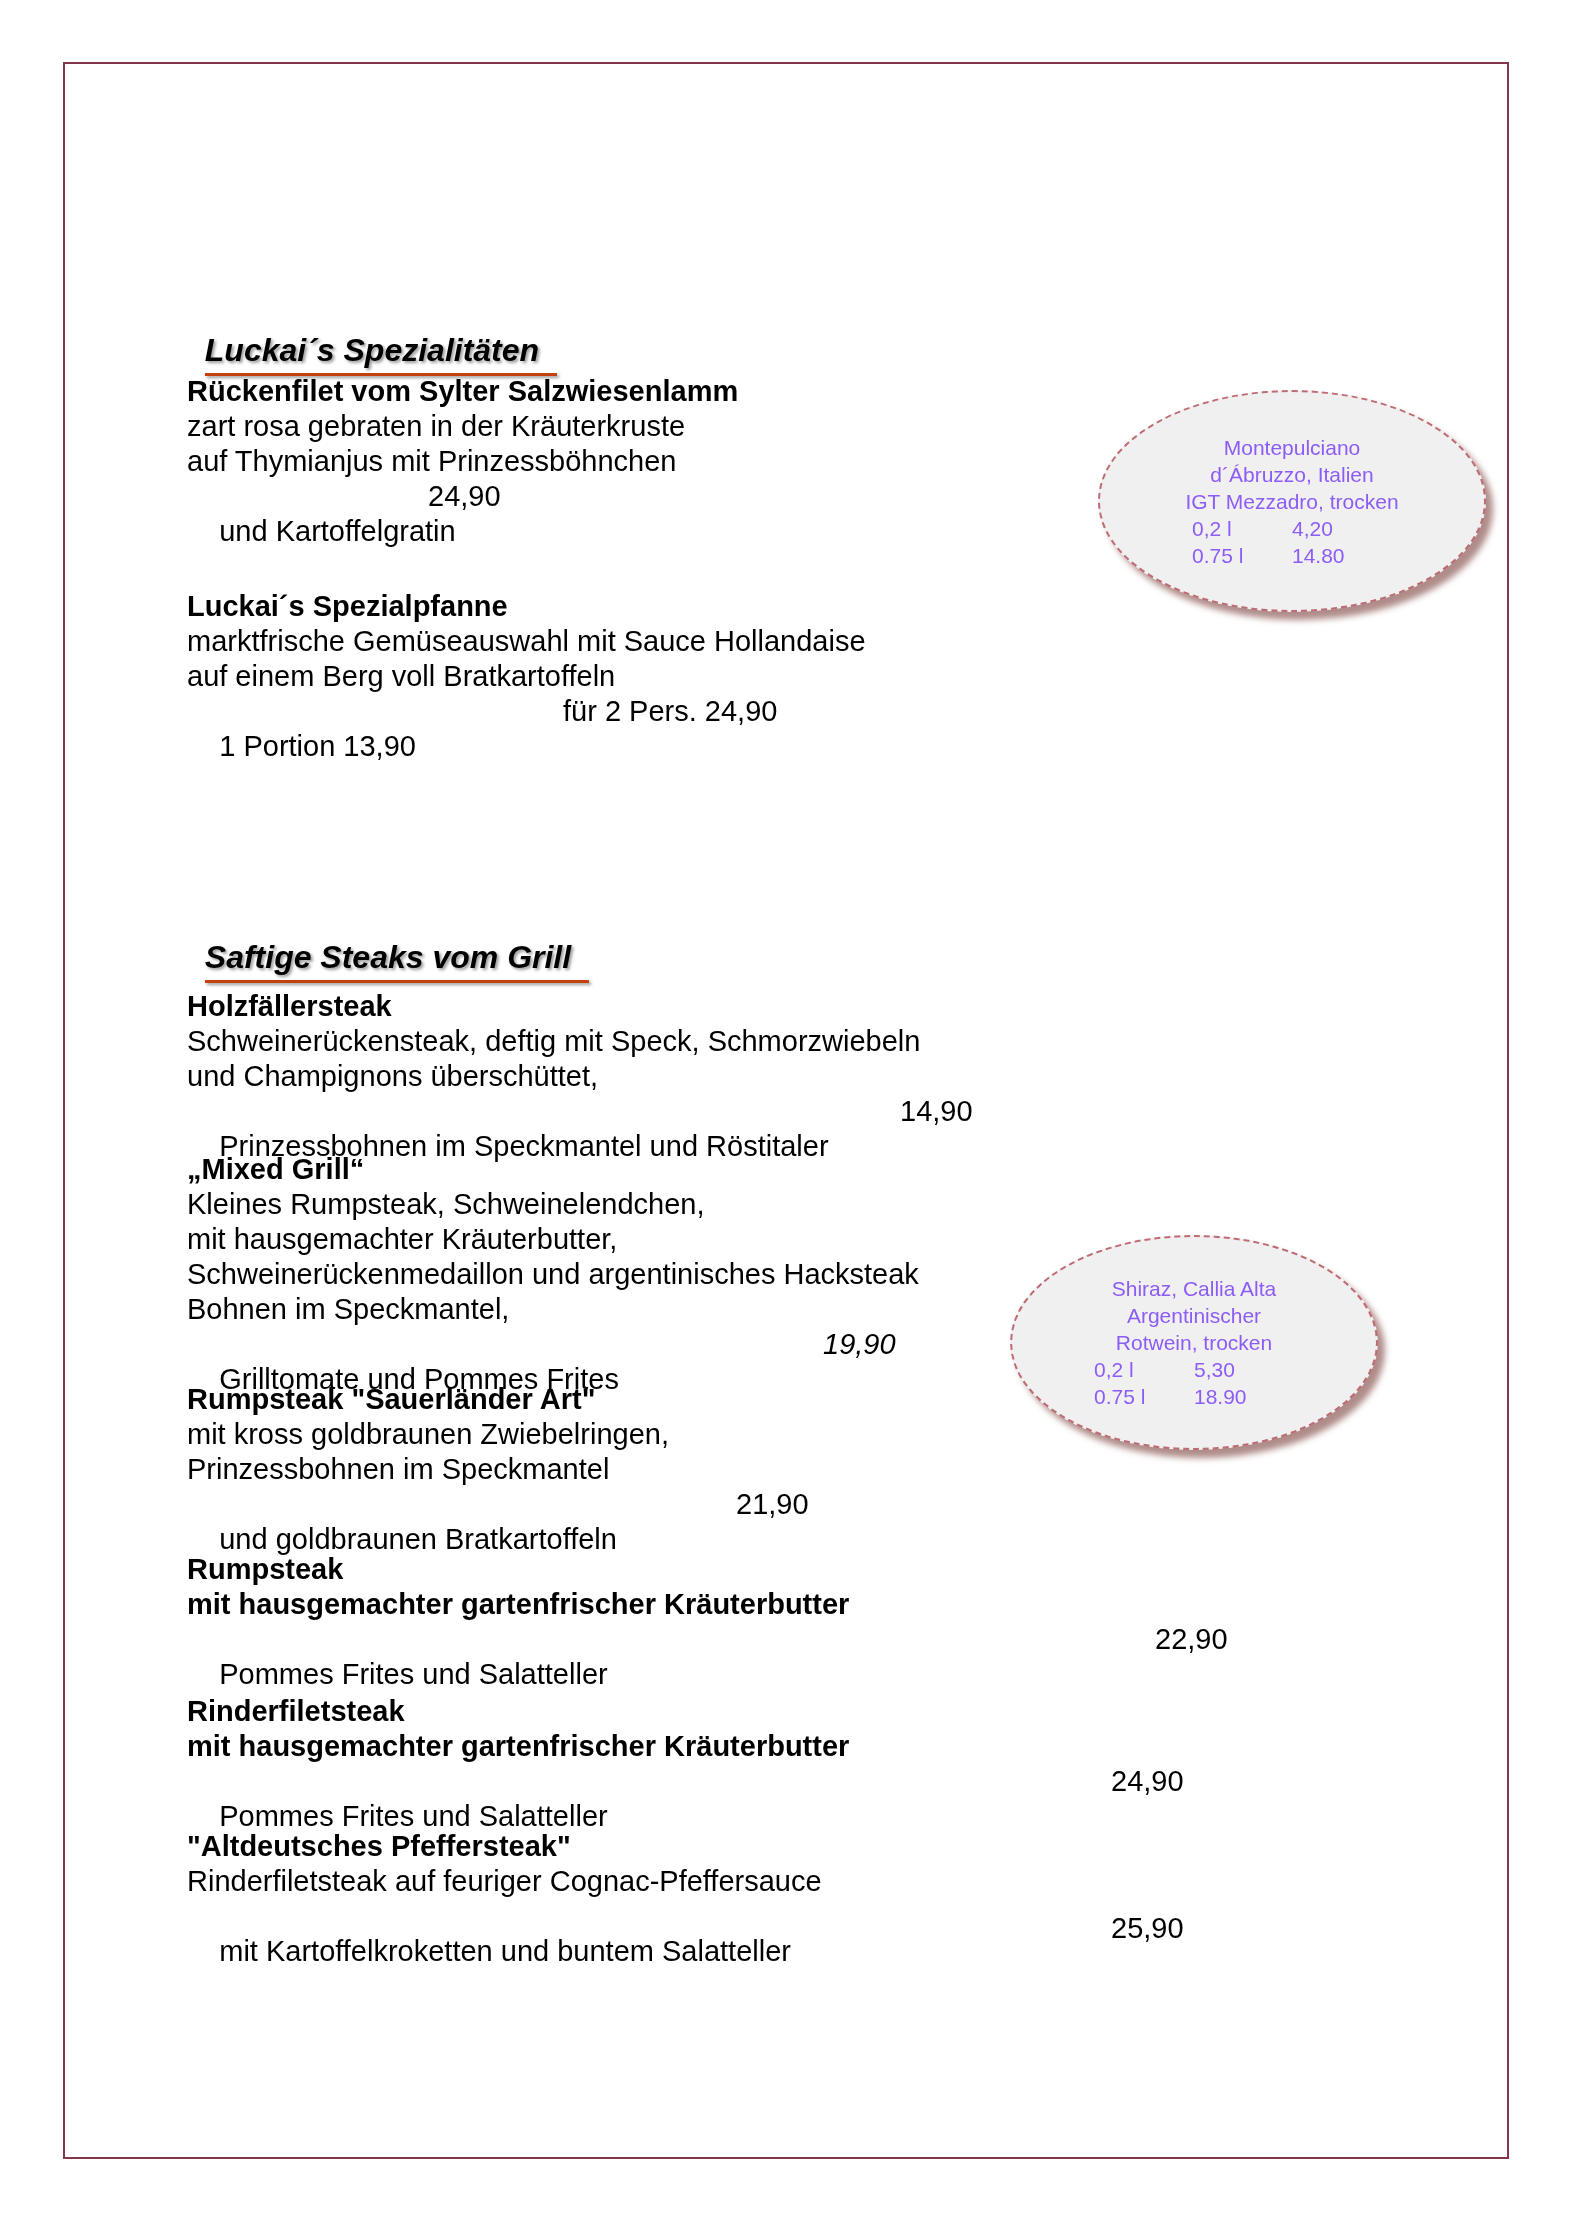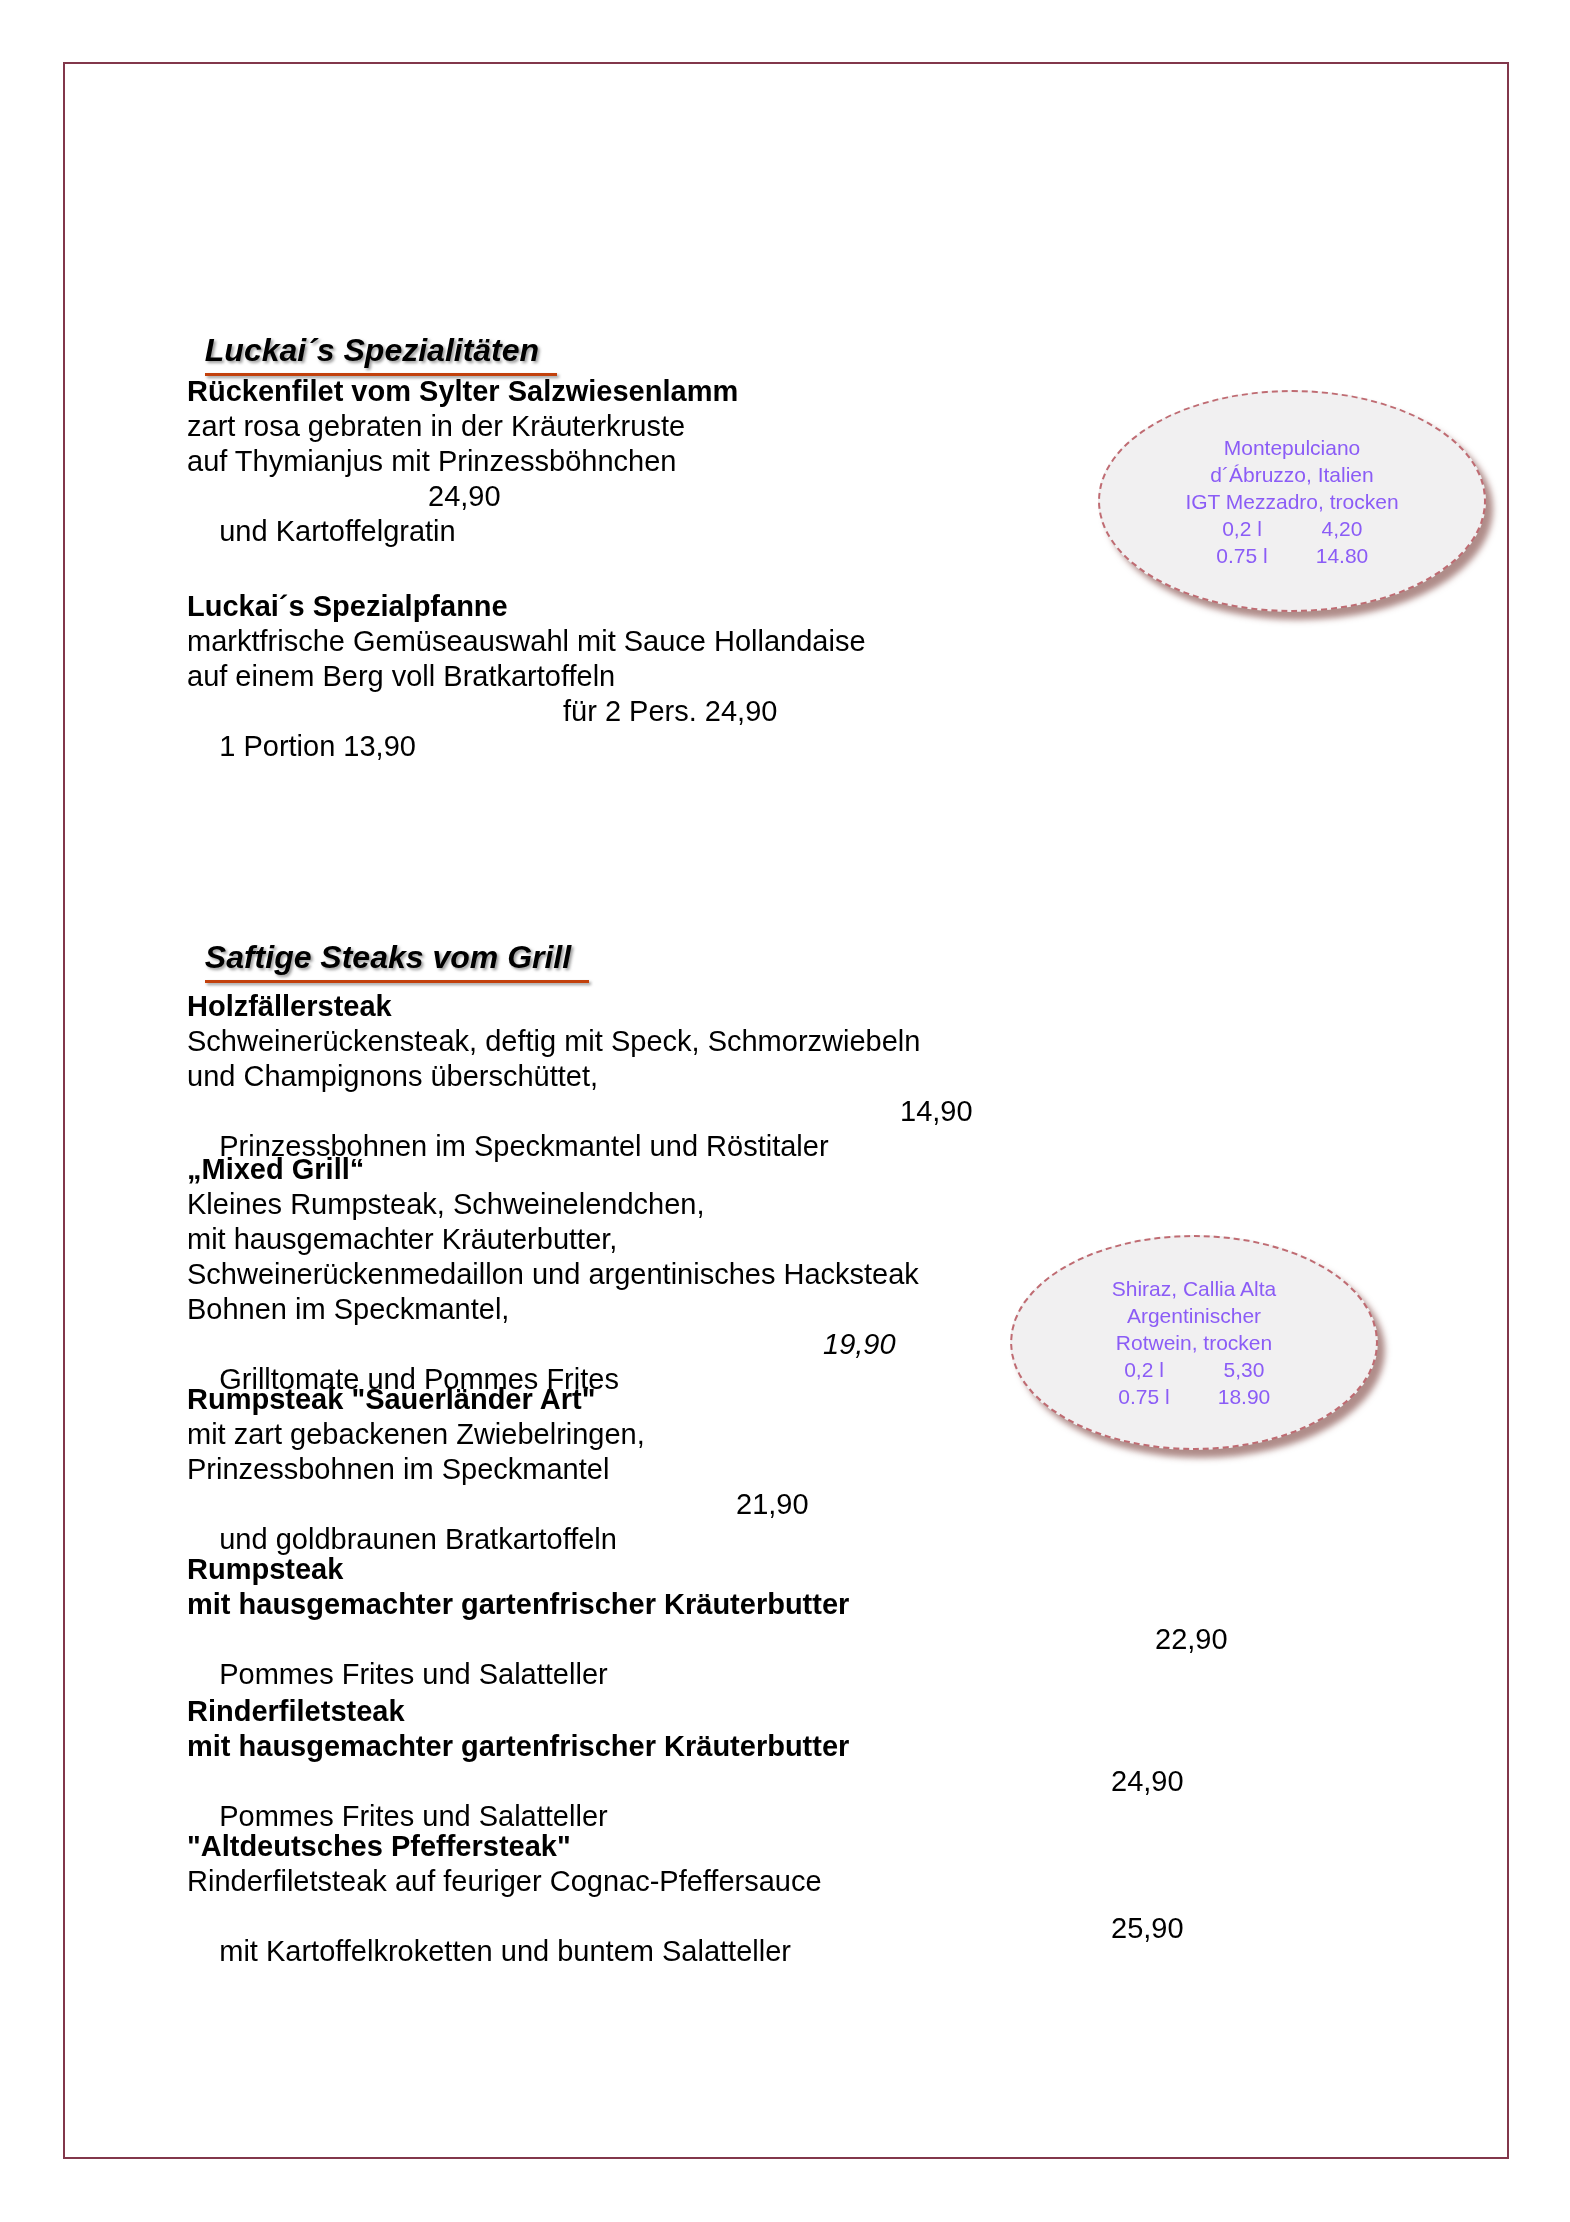"0,2 l" .wine-price-row .wsize,.wine-price-row .wprice { text-align: center -> left }
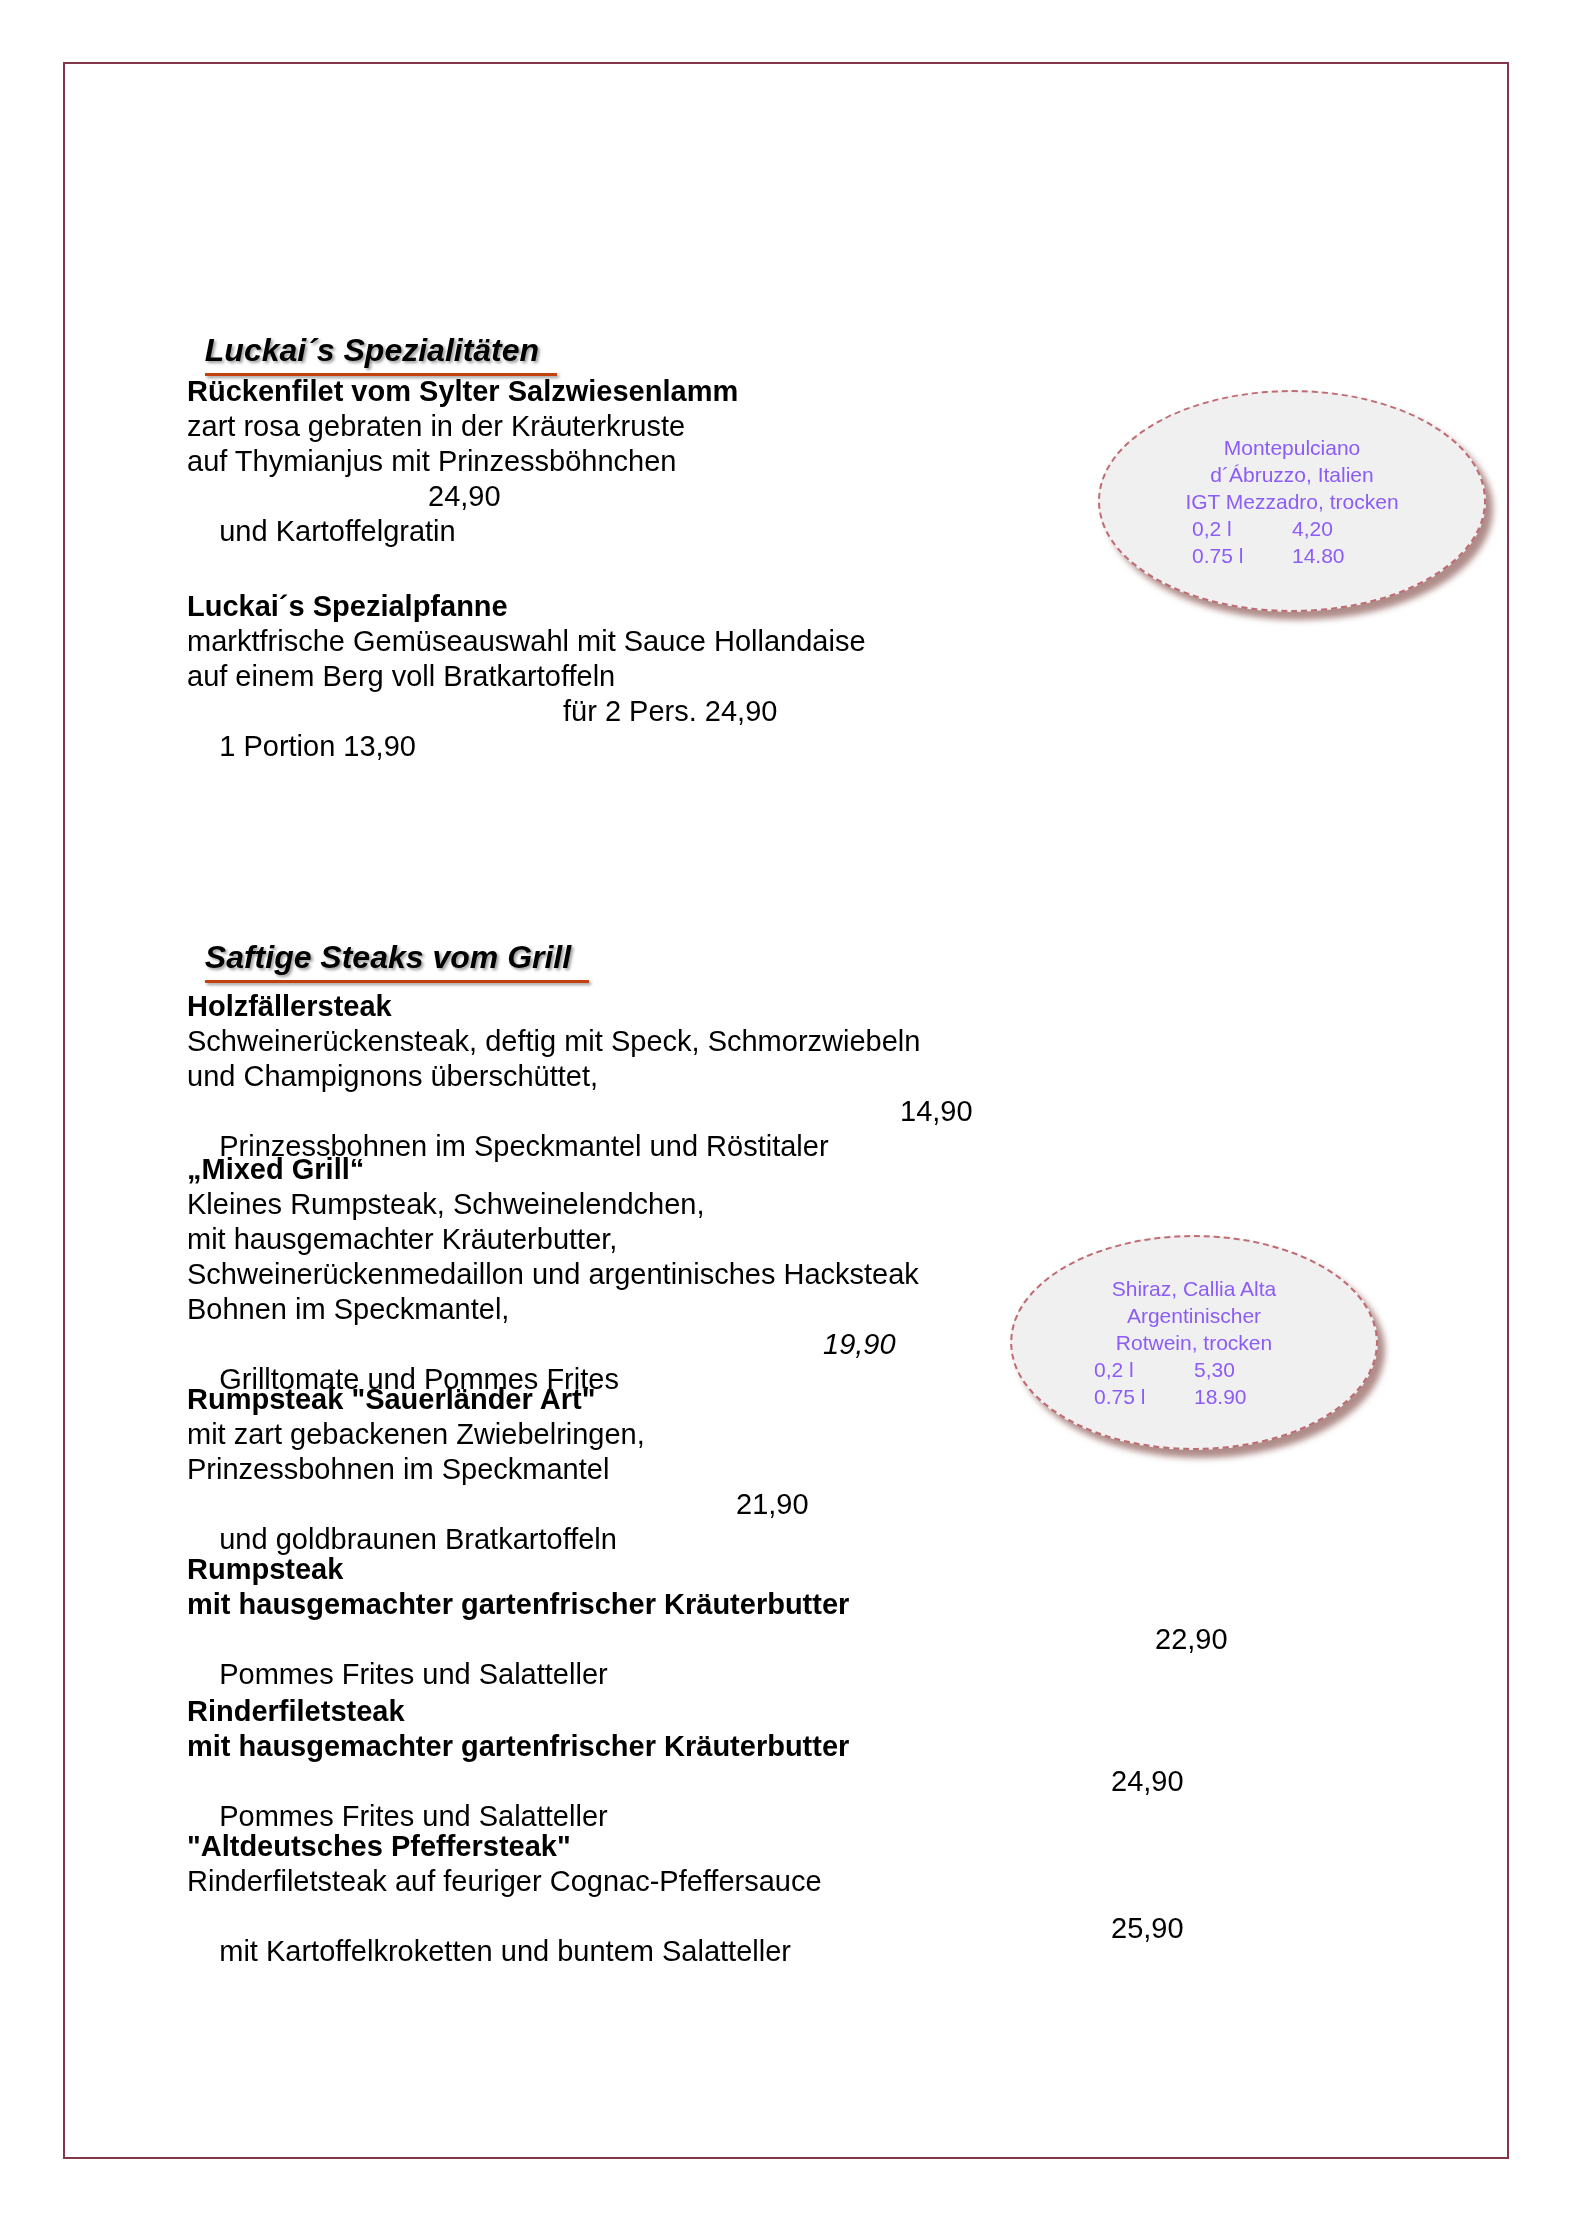"mit zart gebackenen Zwiebelringen," div.line { text: zart gebackenen -> kross goldbraunen }
